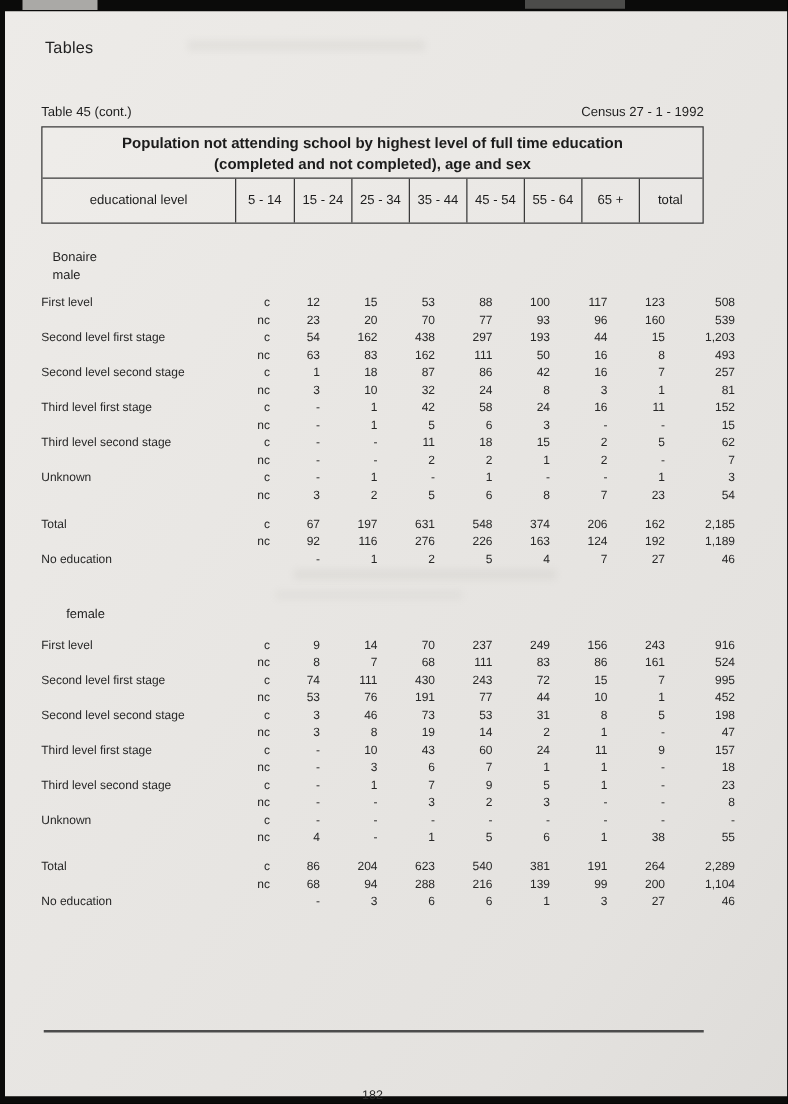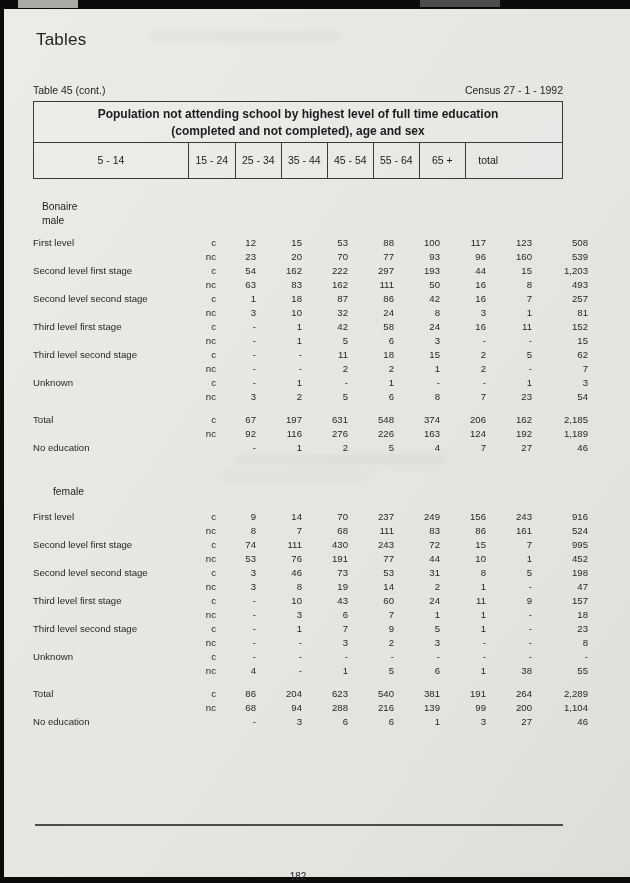"Tables" .page-header { font-size: 17px -> 13px }
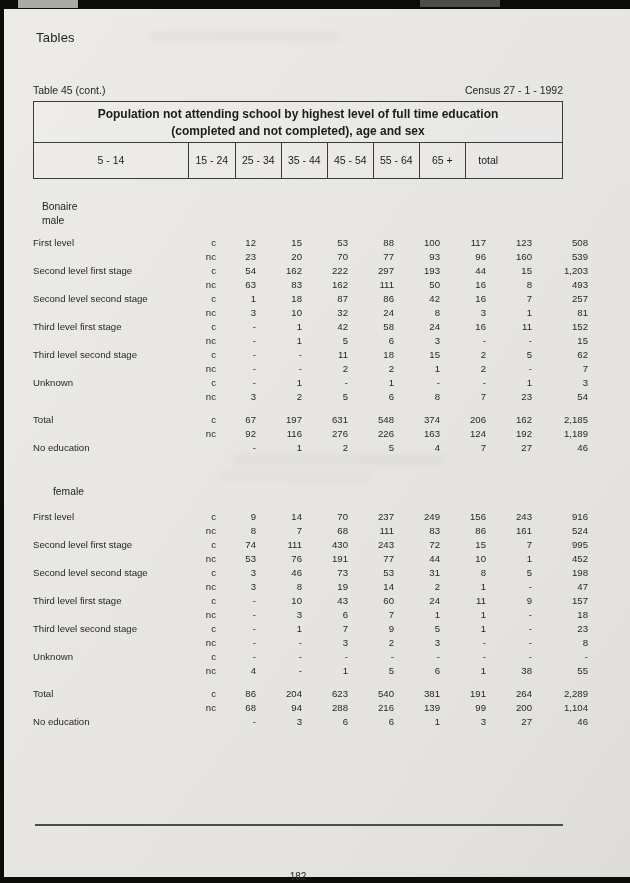"educational level" div.hcell { html: none -> <div>educational level</div> }
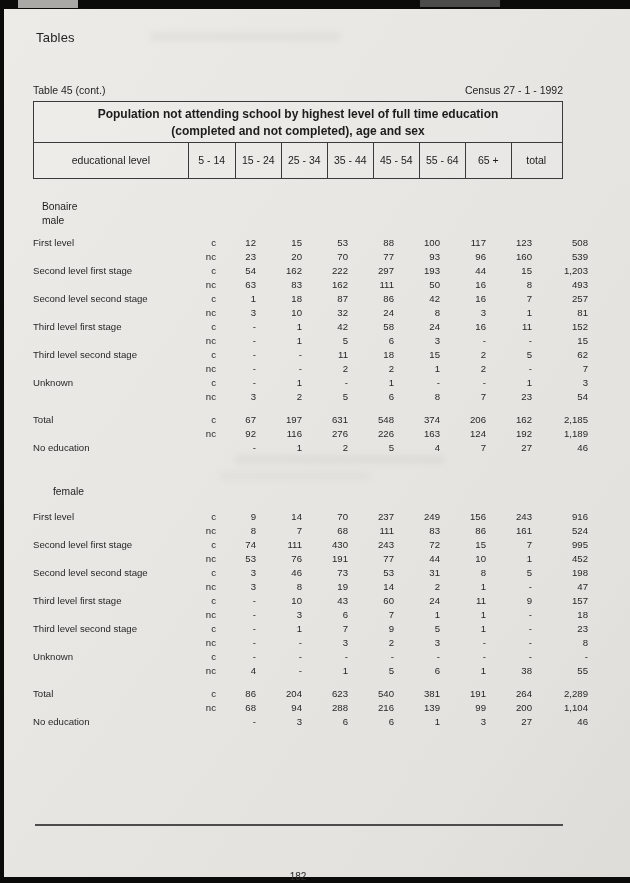"222" div.cell { text: 222 -> 438 }
